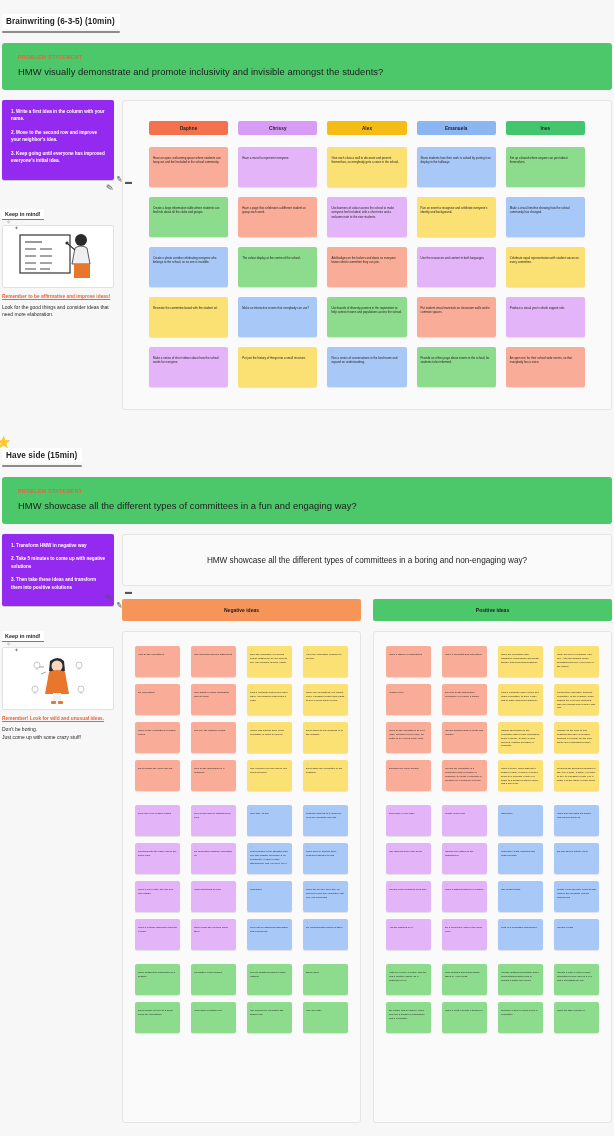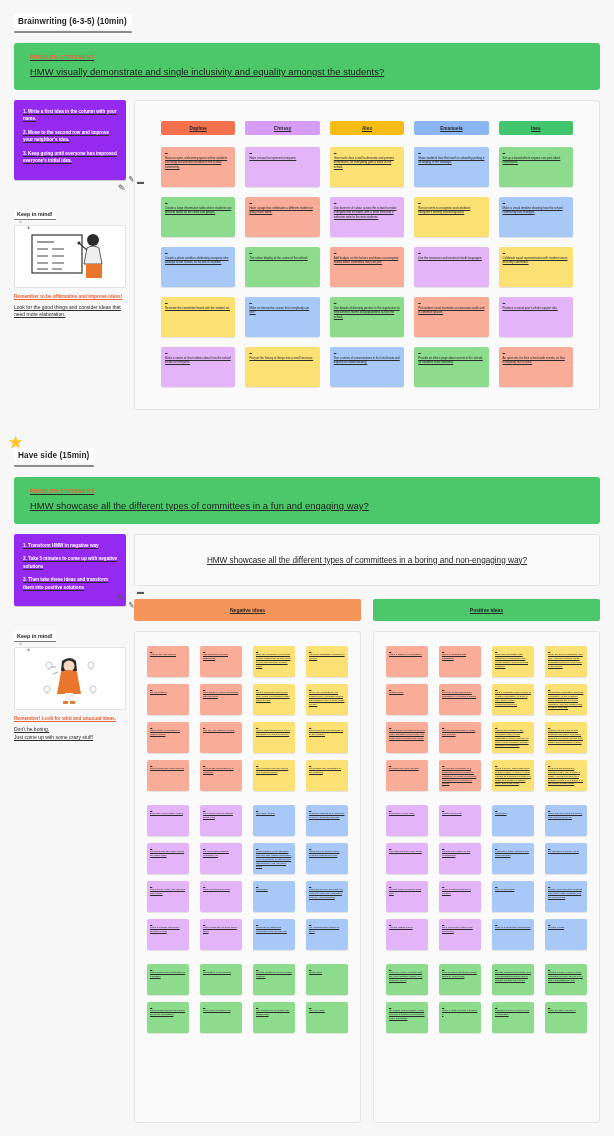"Brainwriting (6-3-5) (10min)" .section { padding: 0 14px -> 0 2px; text-decoration: underline -> none }
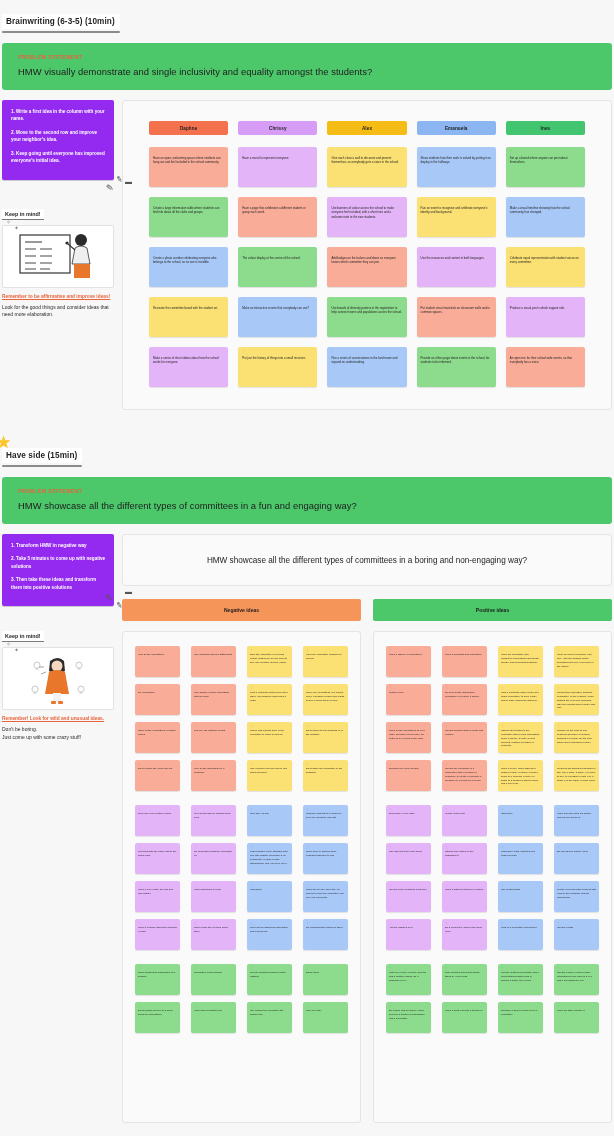"HMW visually demonstrate and single" div.problem-text { text: single inclusivity and equality -> promote inclusivity and invisible }
